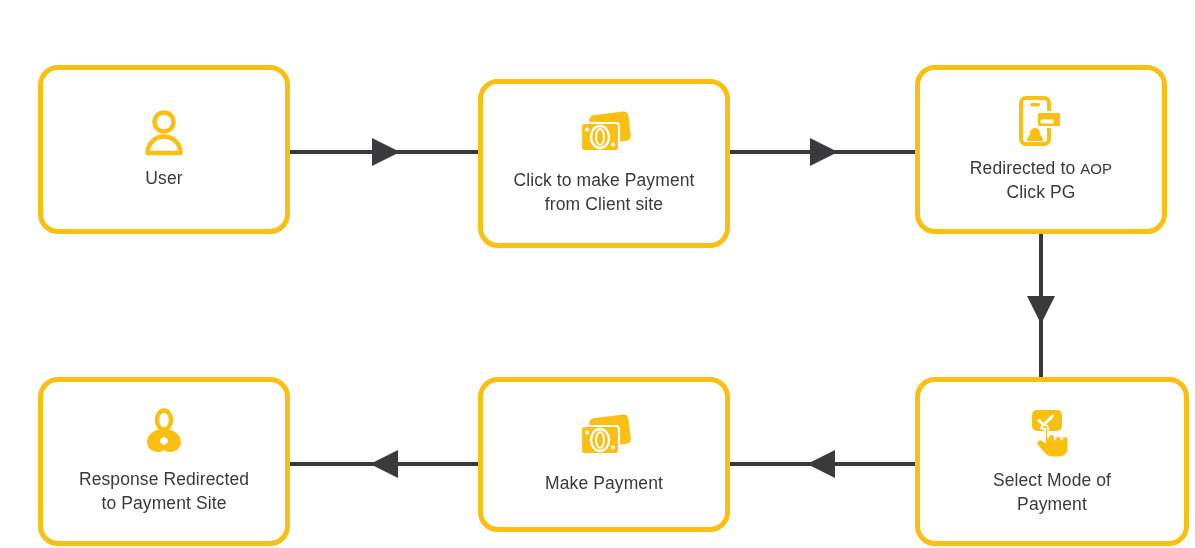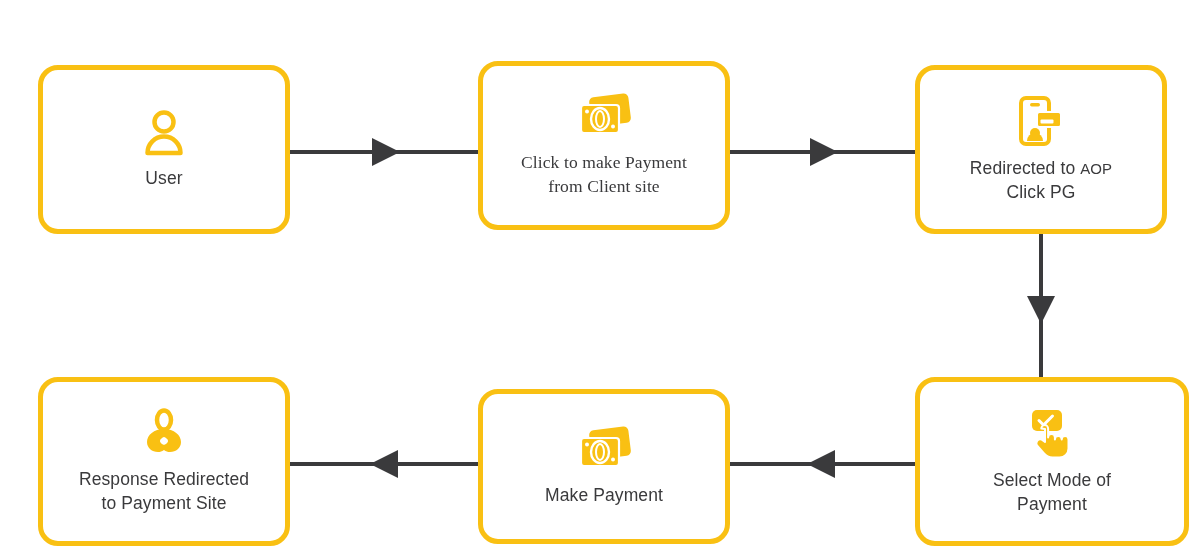"Click to make Payment" div.node { font-family: Liberation Serif, serif -> none; top: 34px -> 52px }
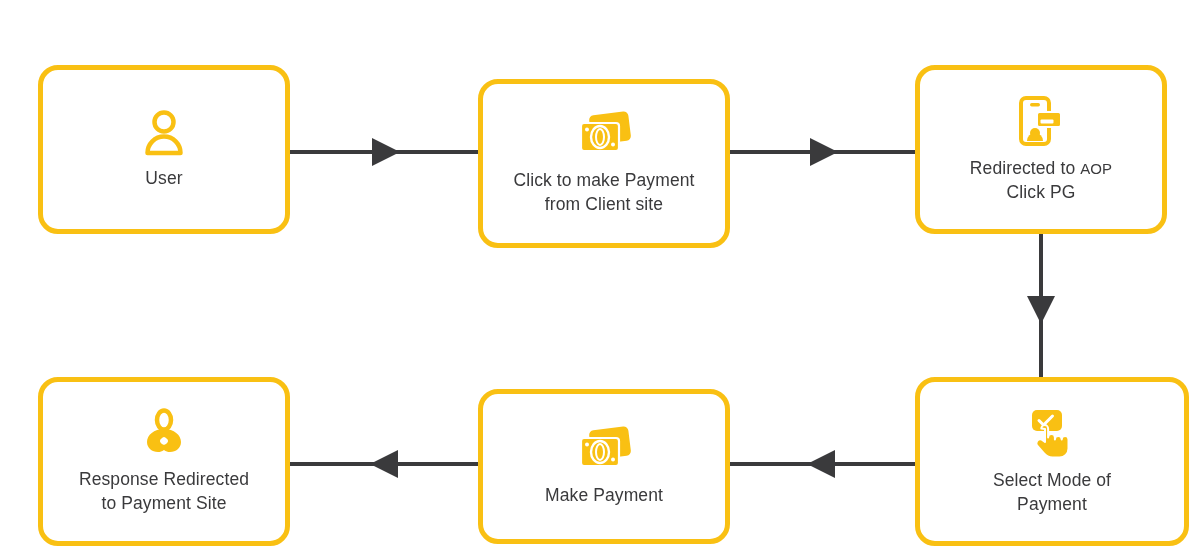"Make Payment" div.node { top: 362px -> 350px }
